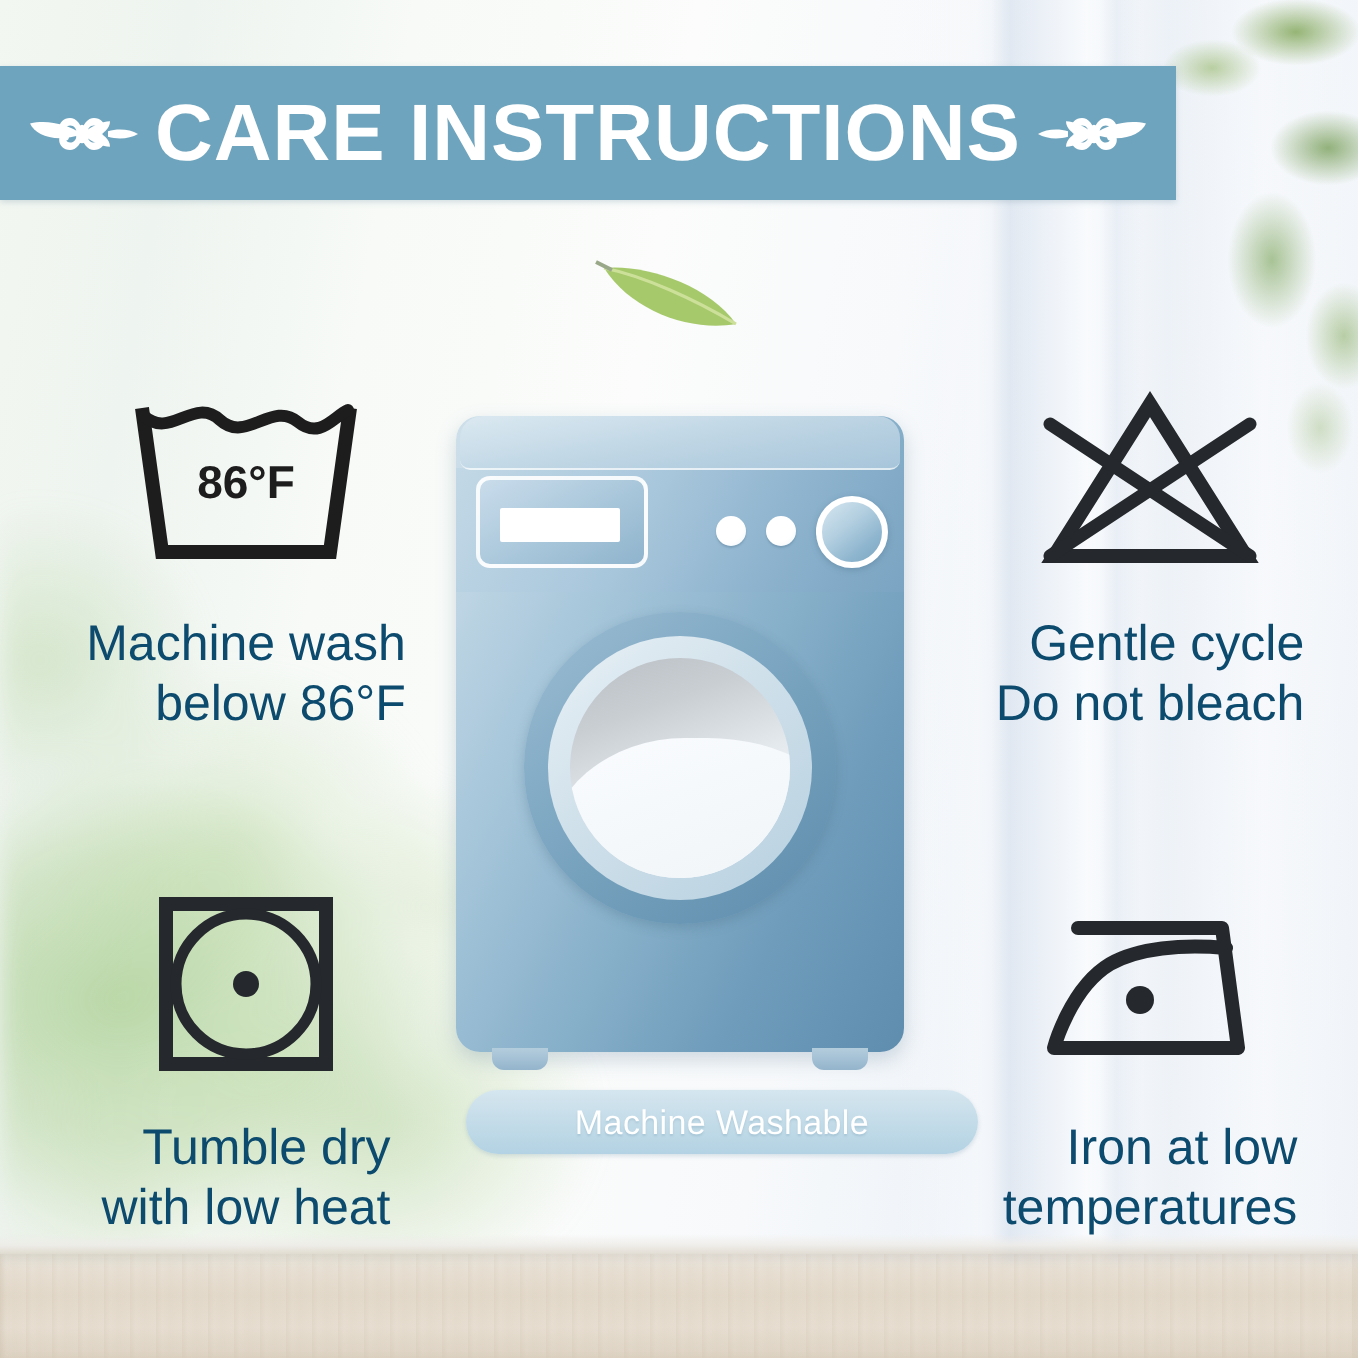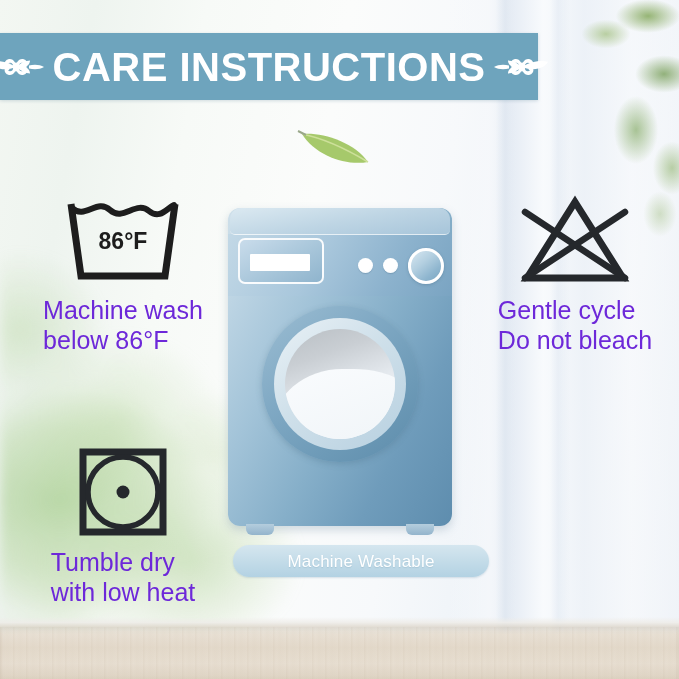"CARE INSTRUCTIONS" .banner { width: 538px -> 588px }
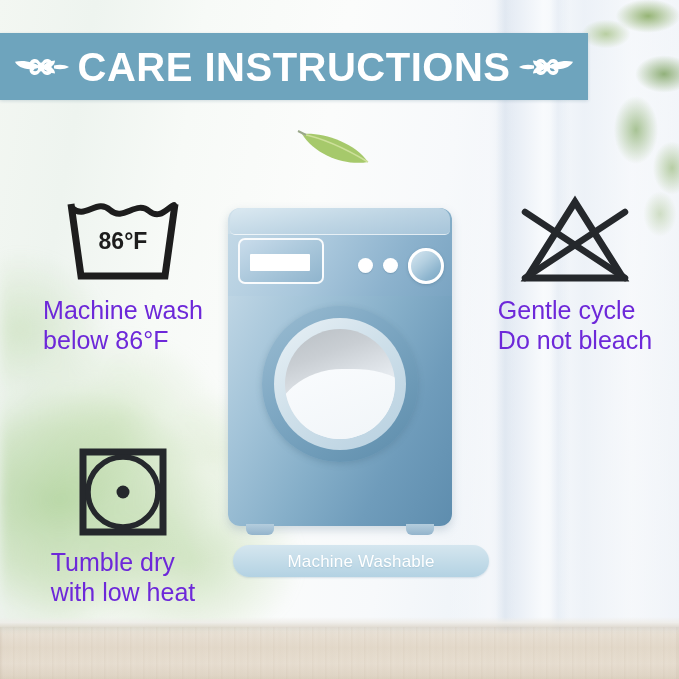"Machine wash" .care-label { color: #6d28d9 -> #0c4a6e; margin-top: 4px -> 16px; text-align: left -> right }
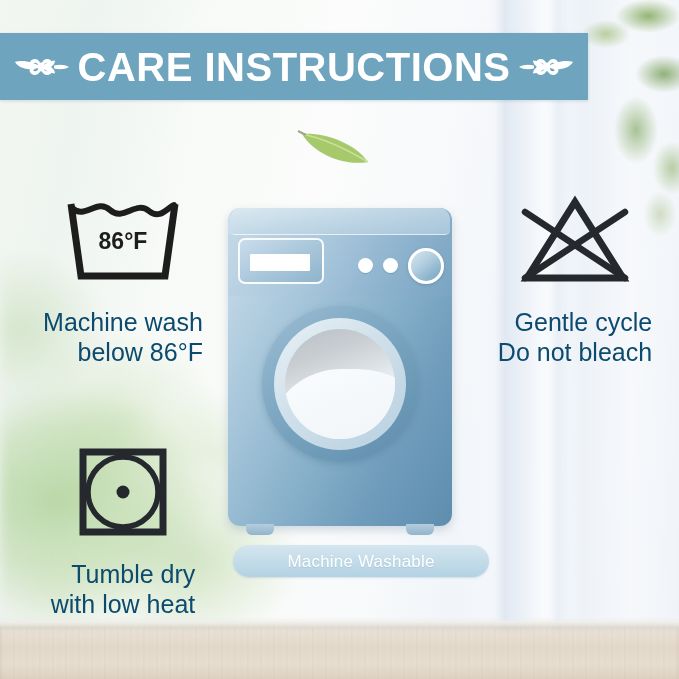"Iron at low" div.care-item { html: none -> <div> <div> <svg> <path></path> <circle></circle> </svg> </div> <div>Iron at low temperatures</div> </div> }
